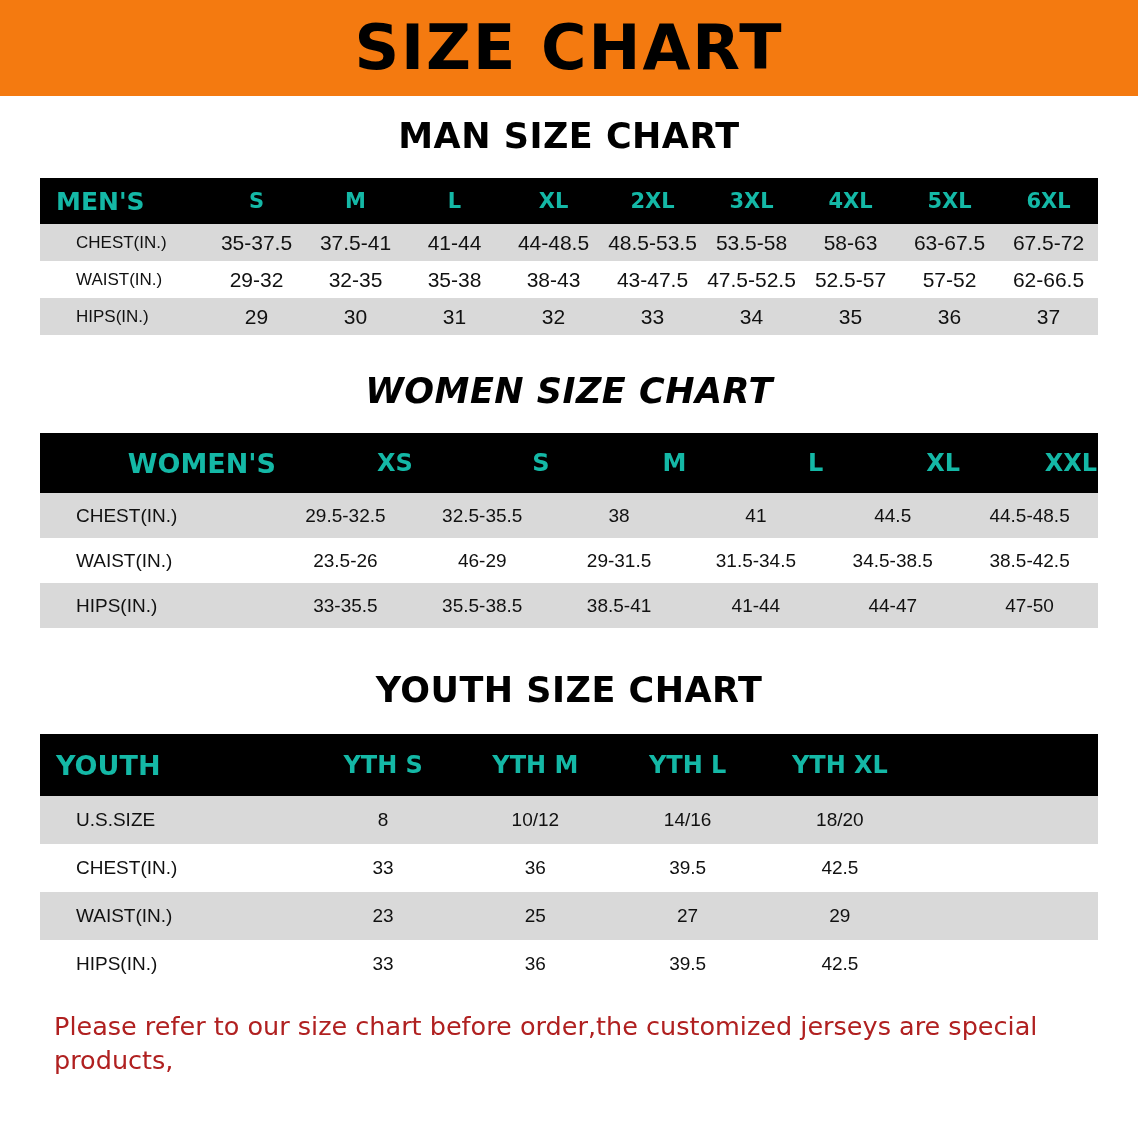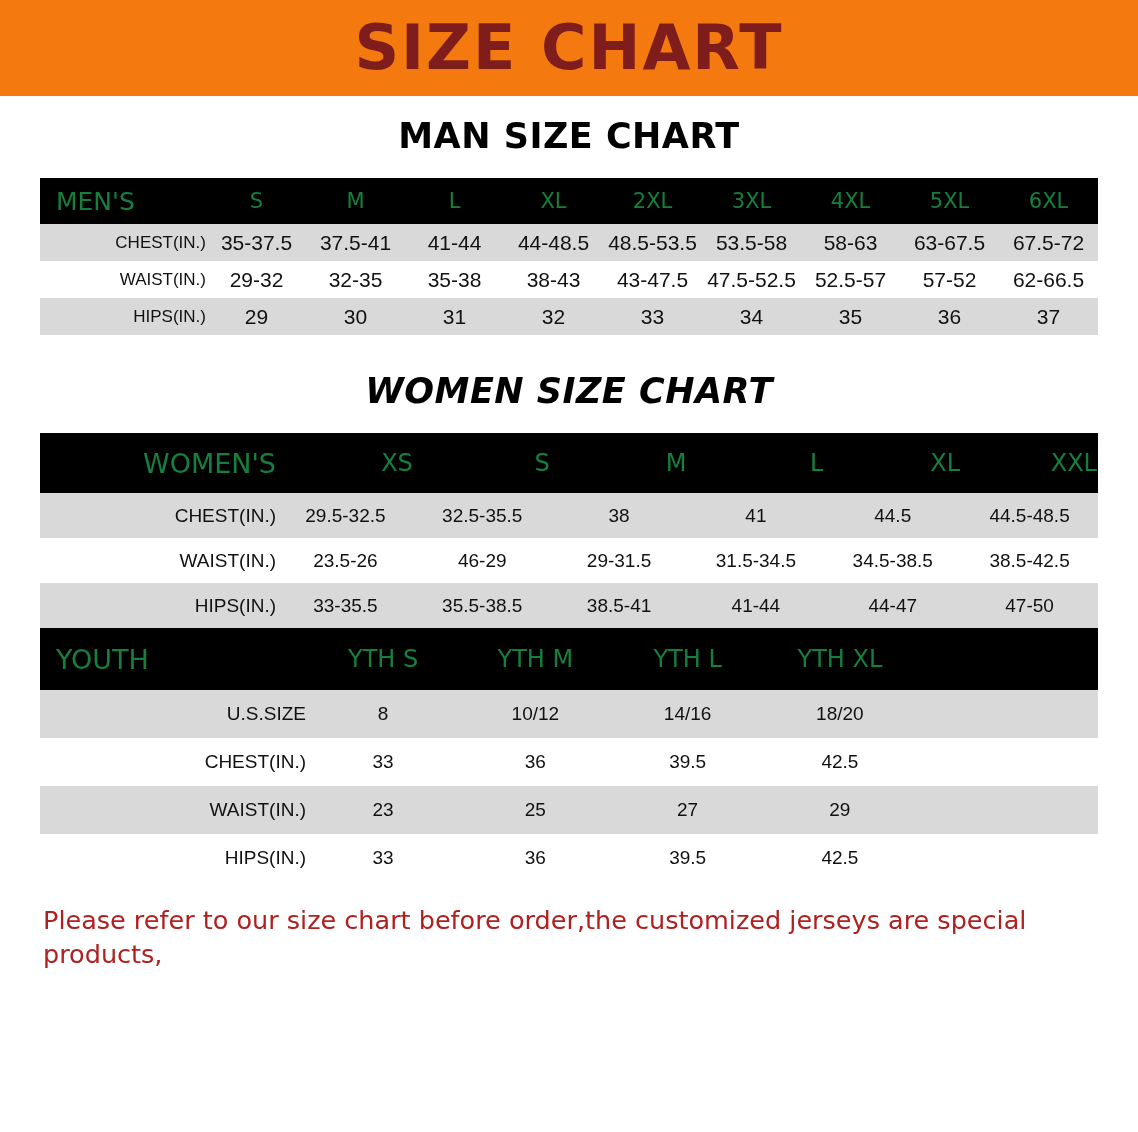"SIZE CHART" .banner-title { color: #7f1d1d -> #000000 }
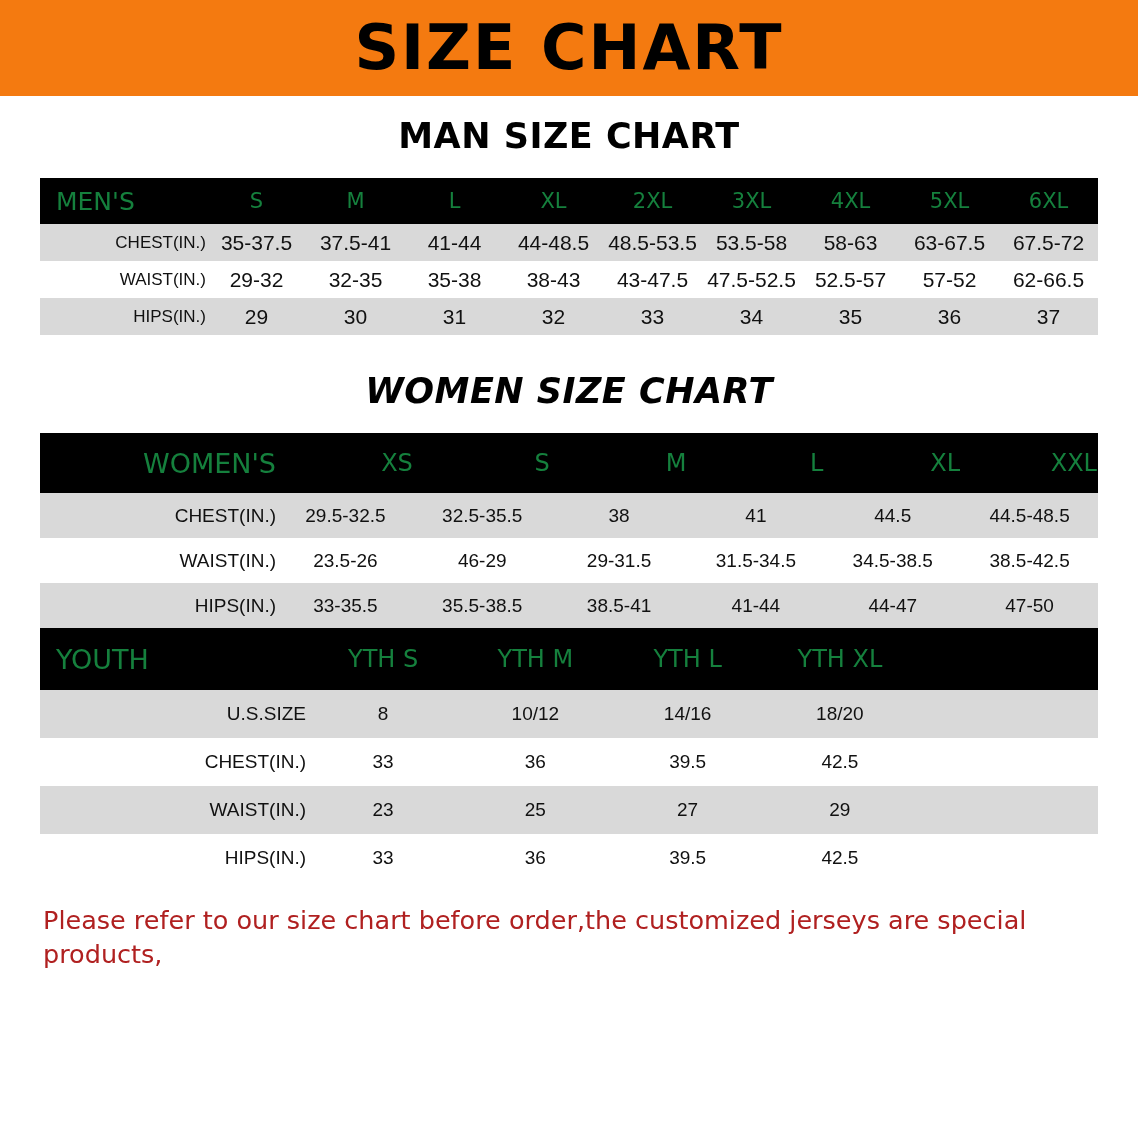"MEN'S" table.size thead th { color: #15803d -> #14b8a6; font-weight: normal -> bold }
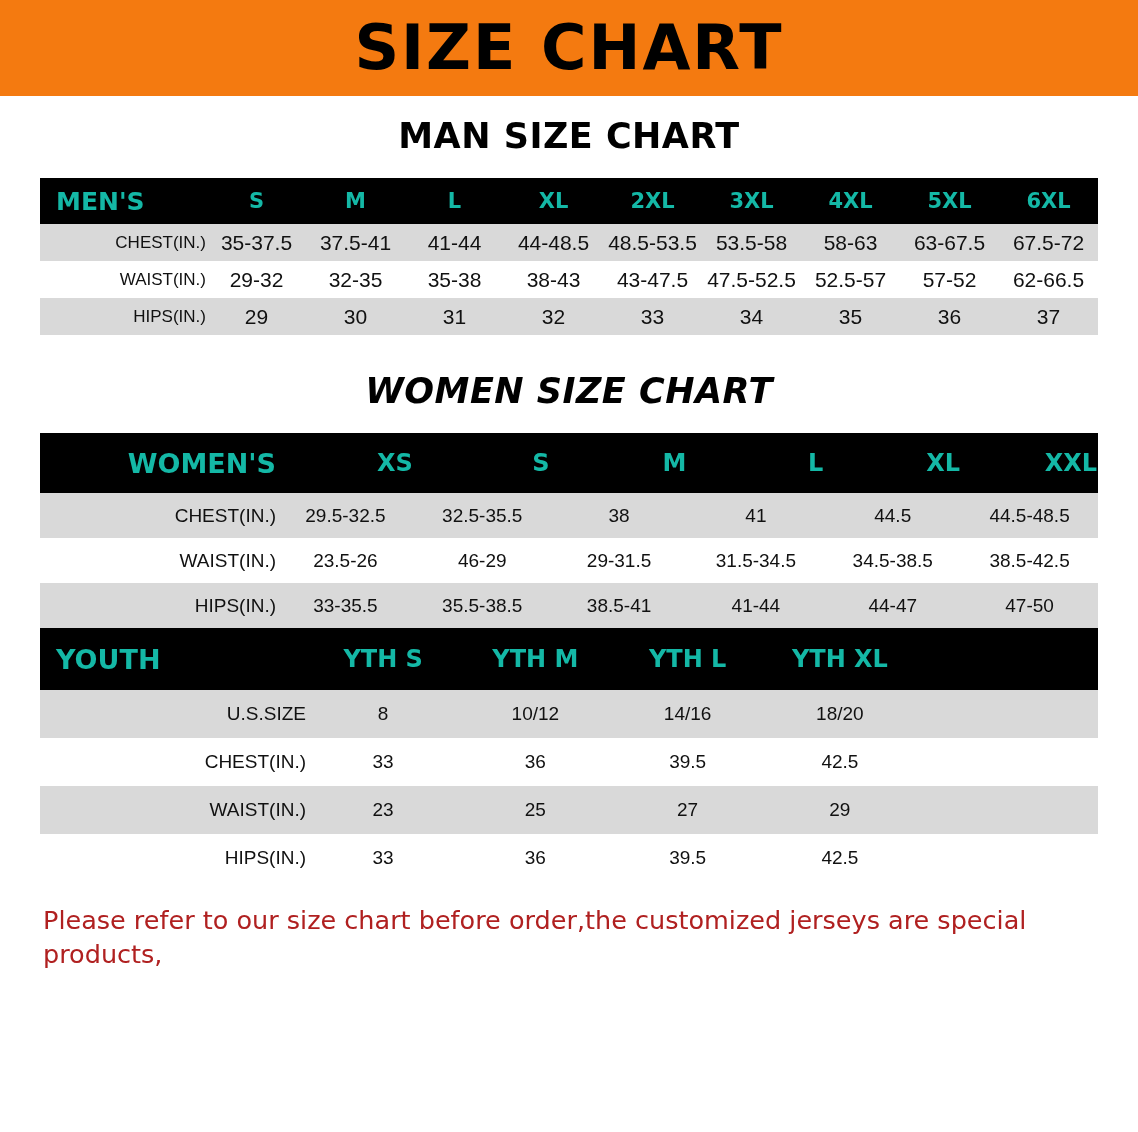"CHEST(IN.)" table.size tbody td.rowlabel { text-align: right -> left }
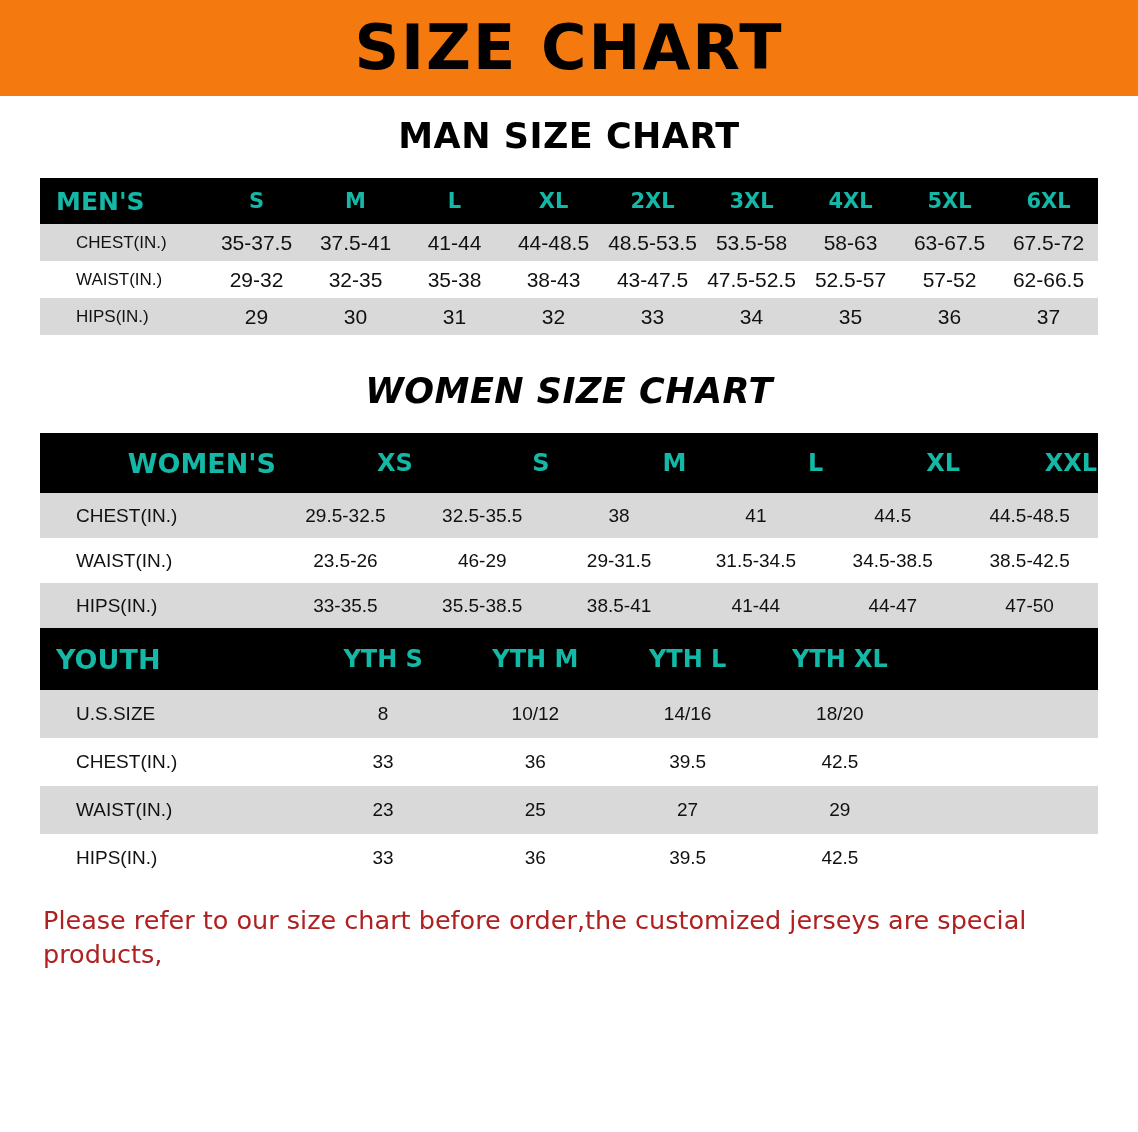"YOUTH SIZE CHART" div.section-title { html: none -> <div>YOUTH SIZE CHART</div> }
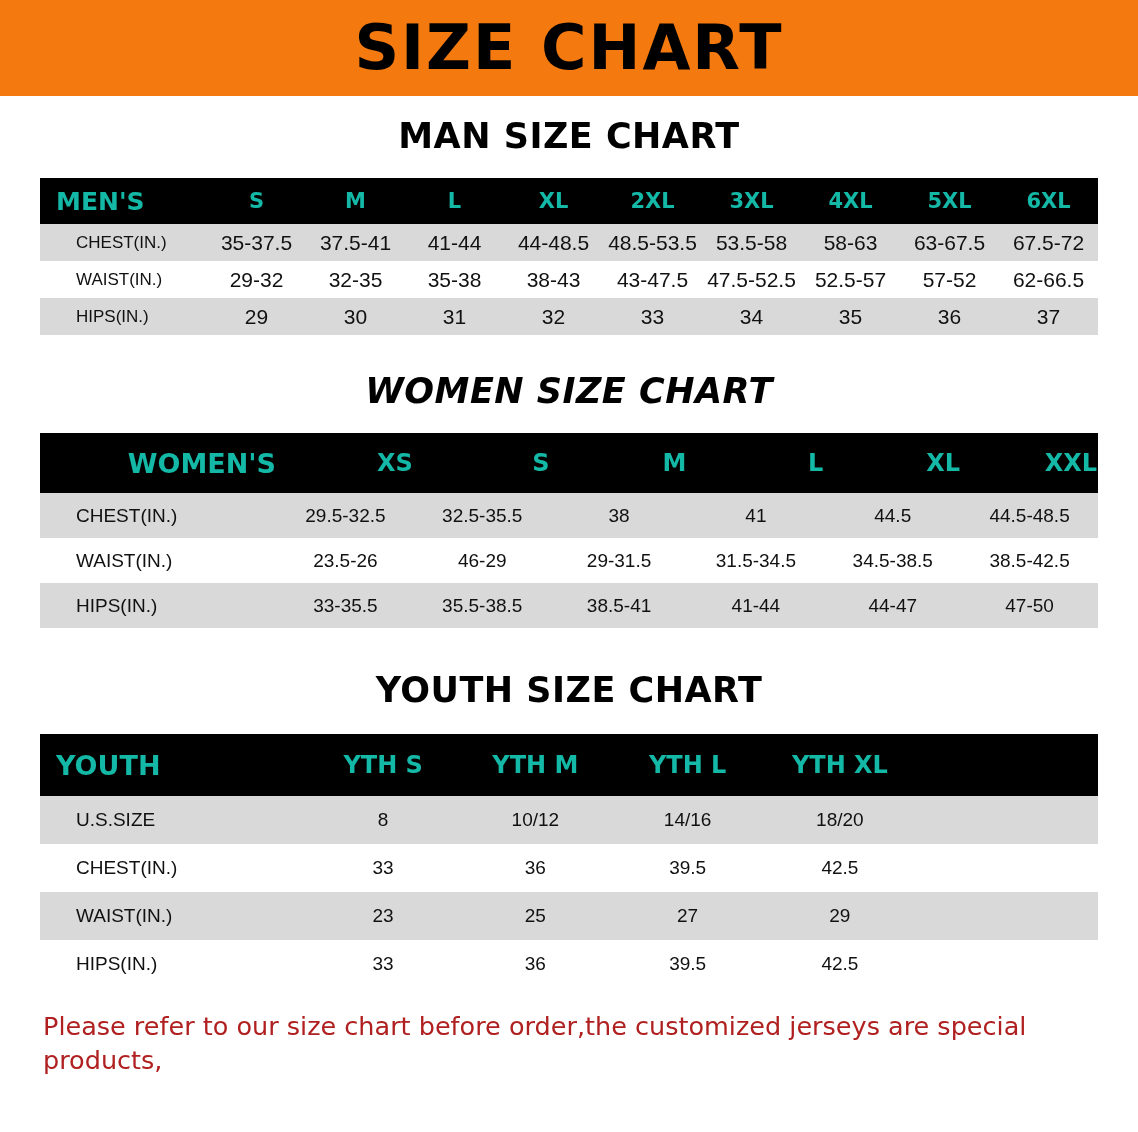"Please refer to our size" .footer-note p { margin: 5px -> 16px }
